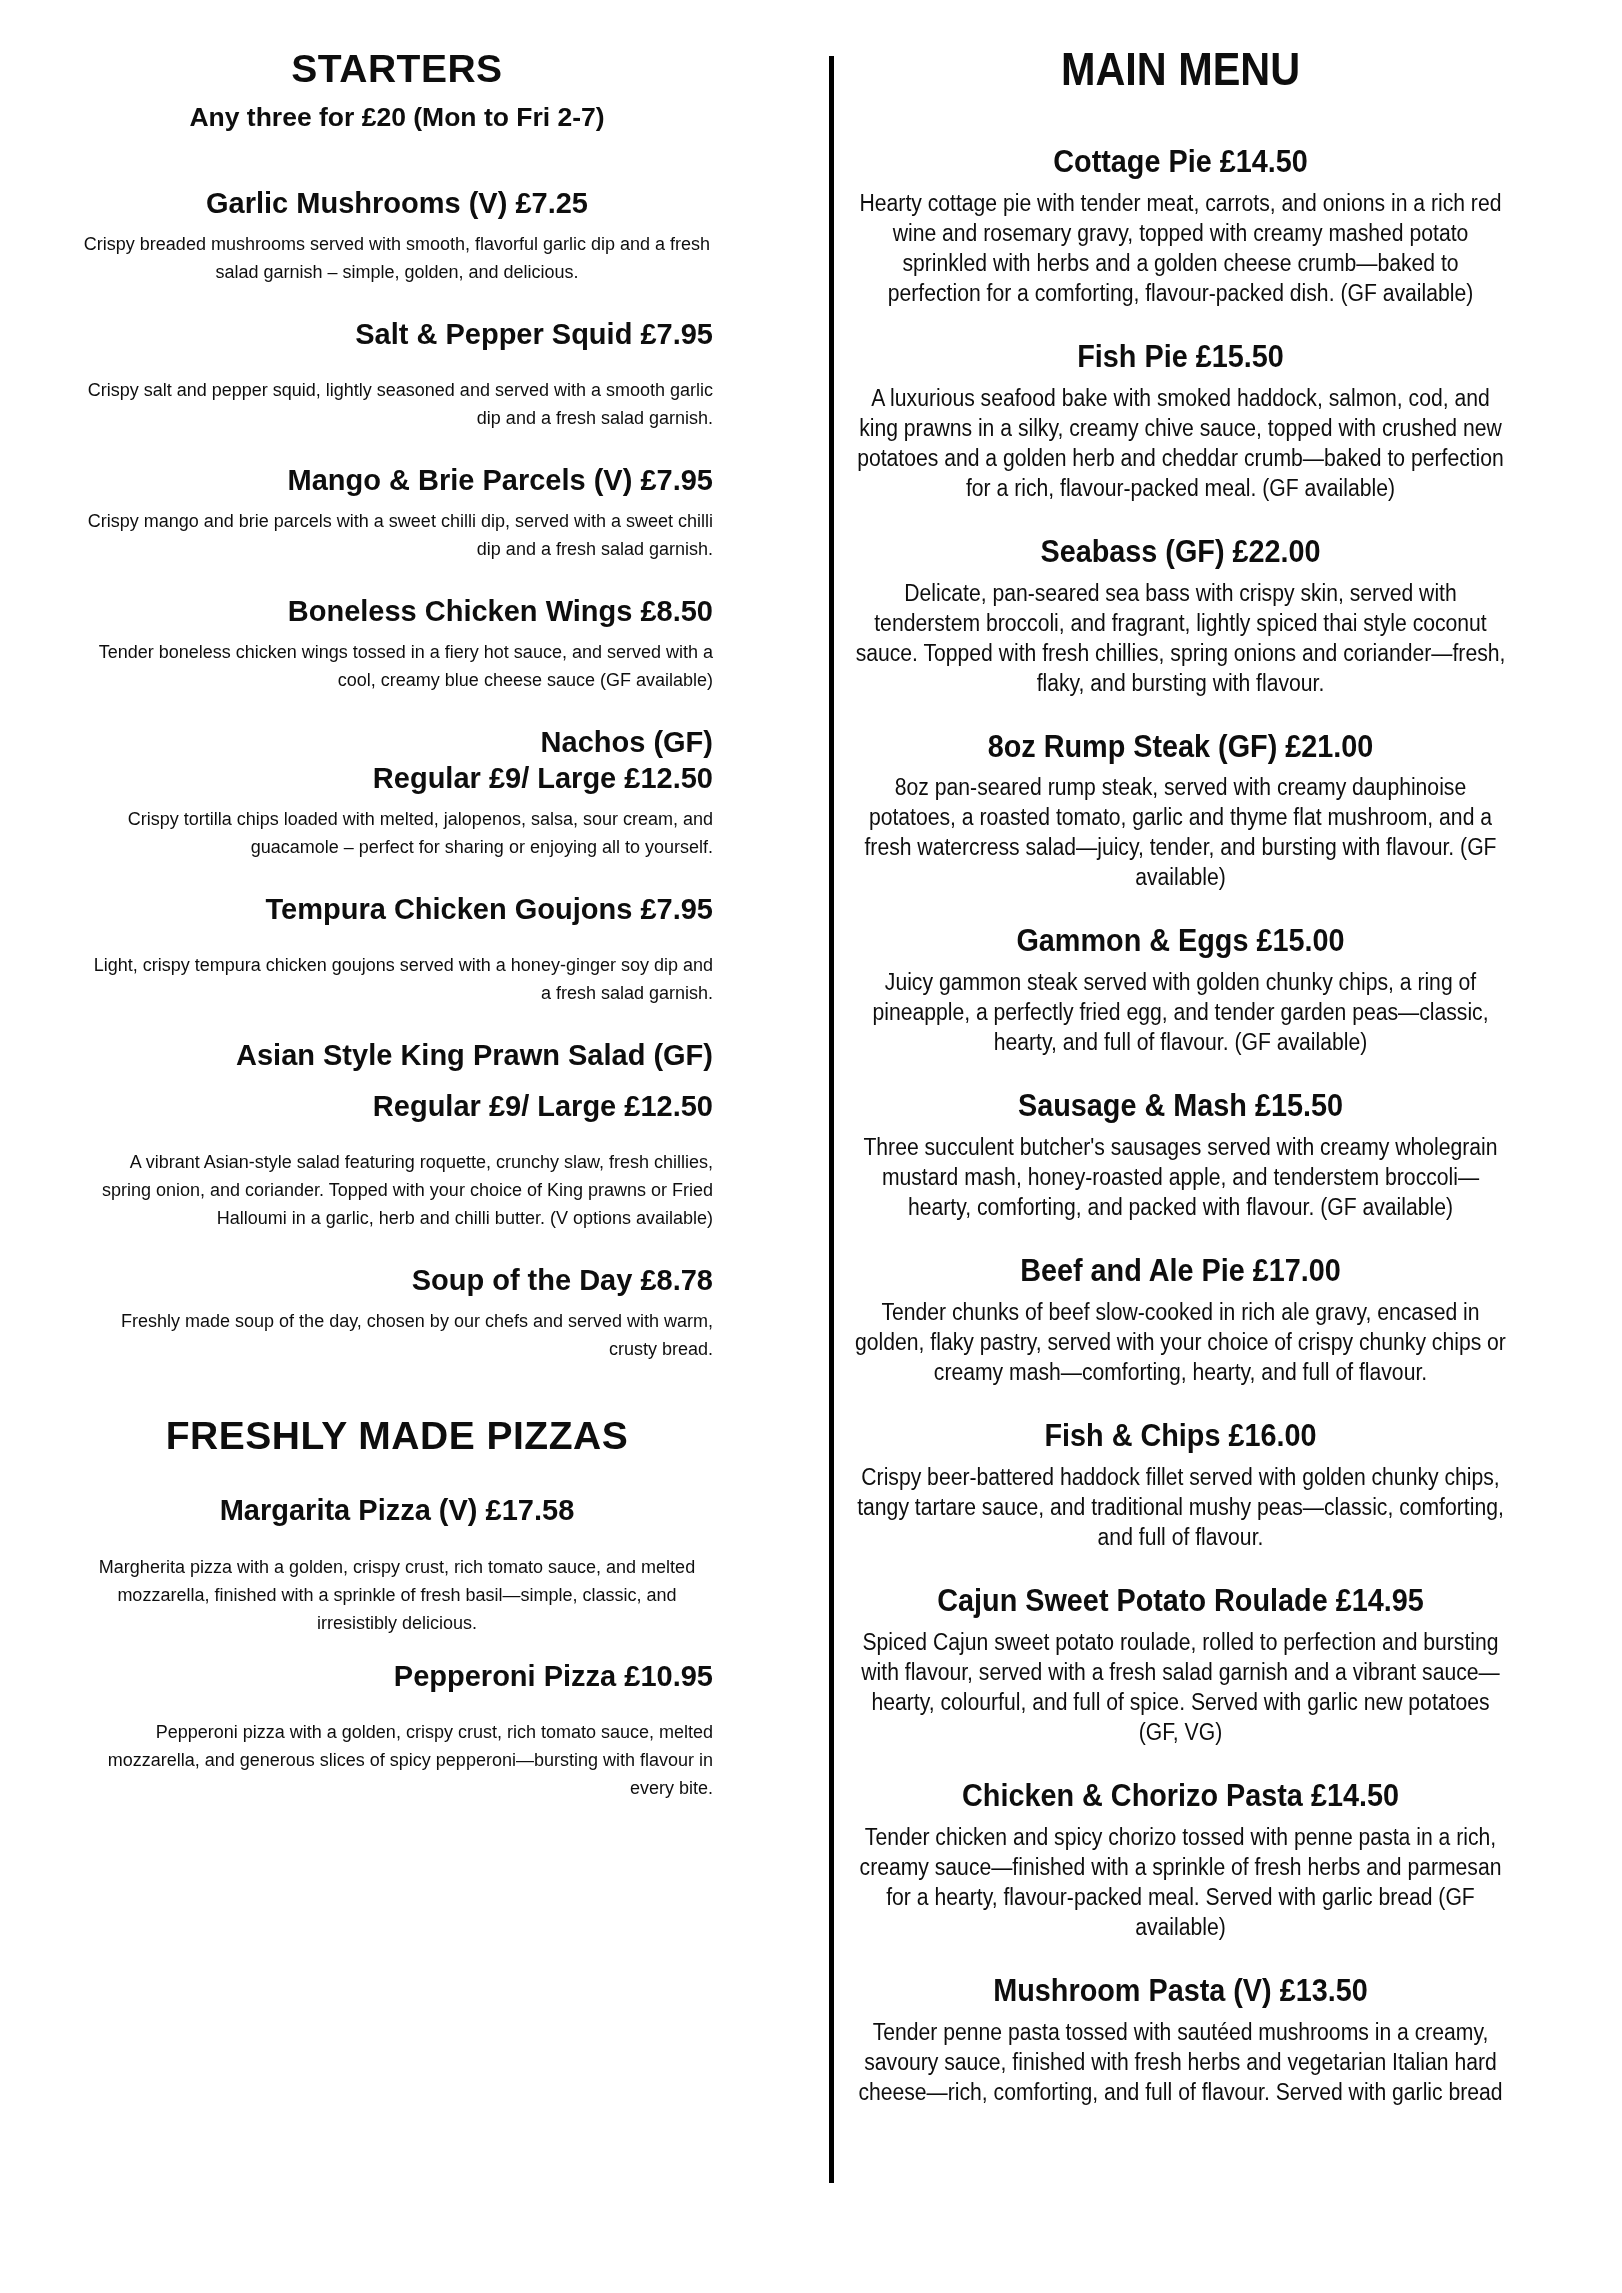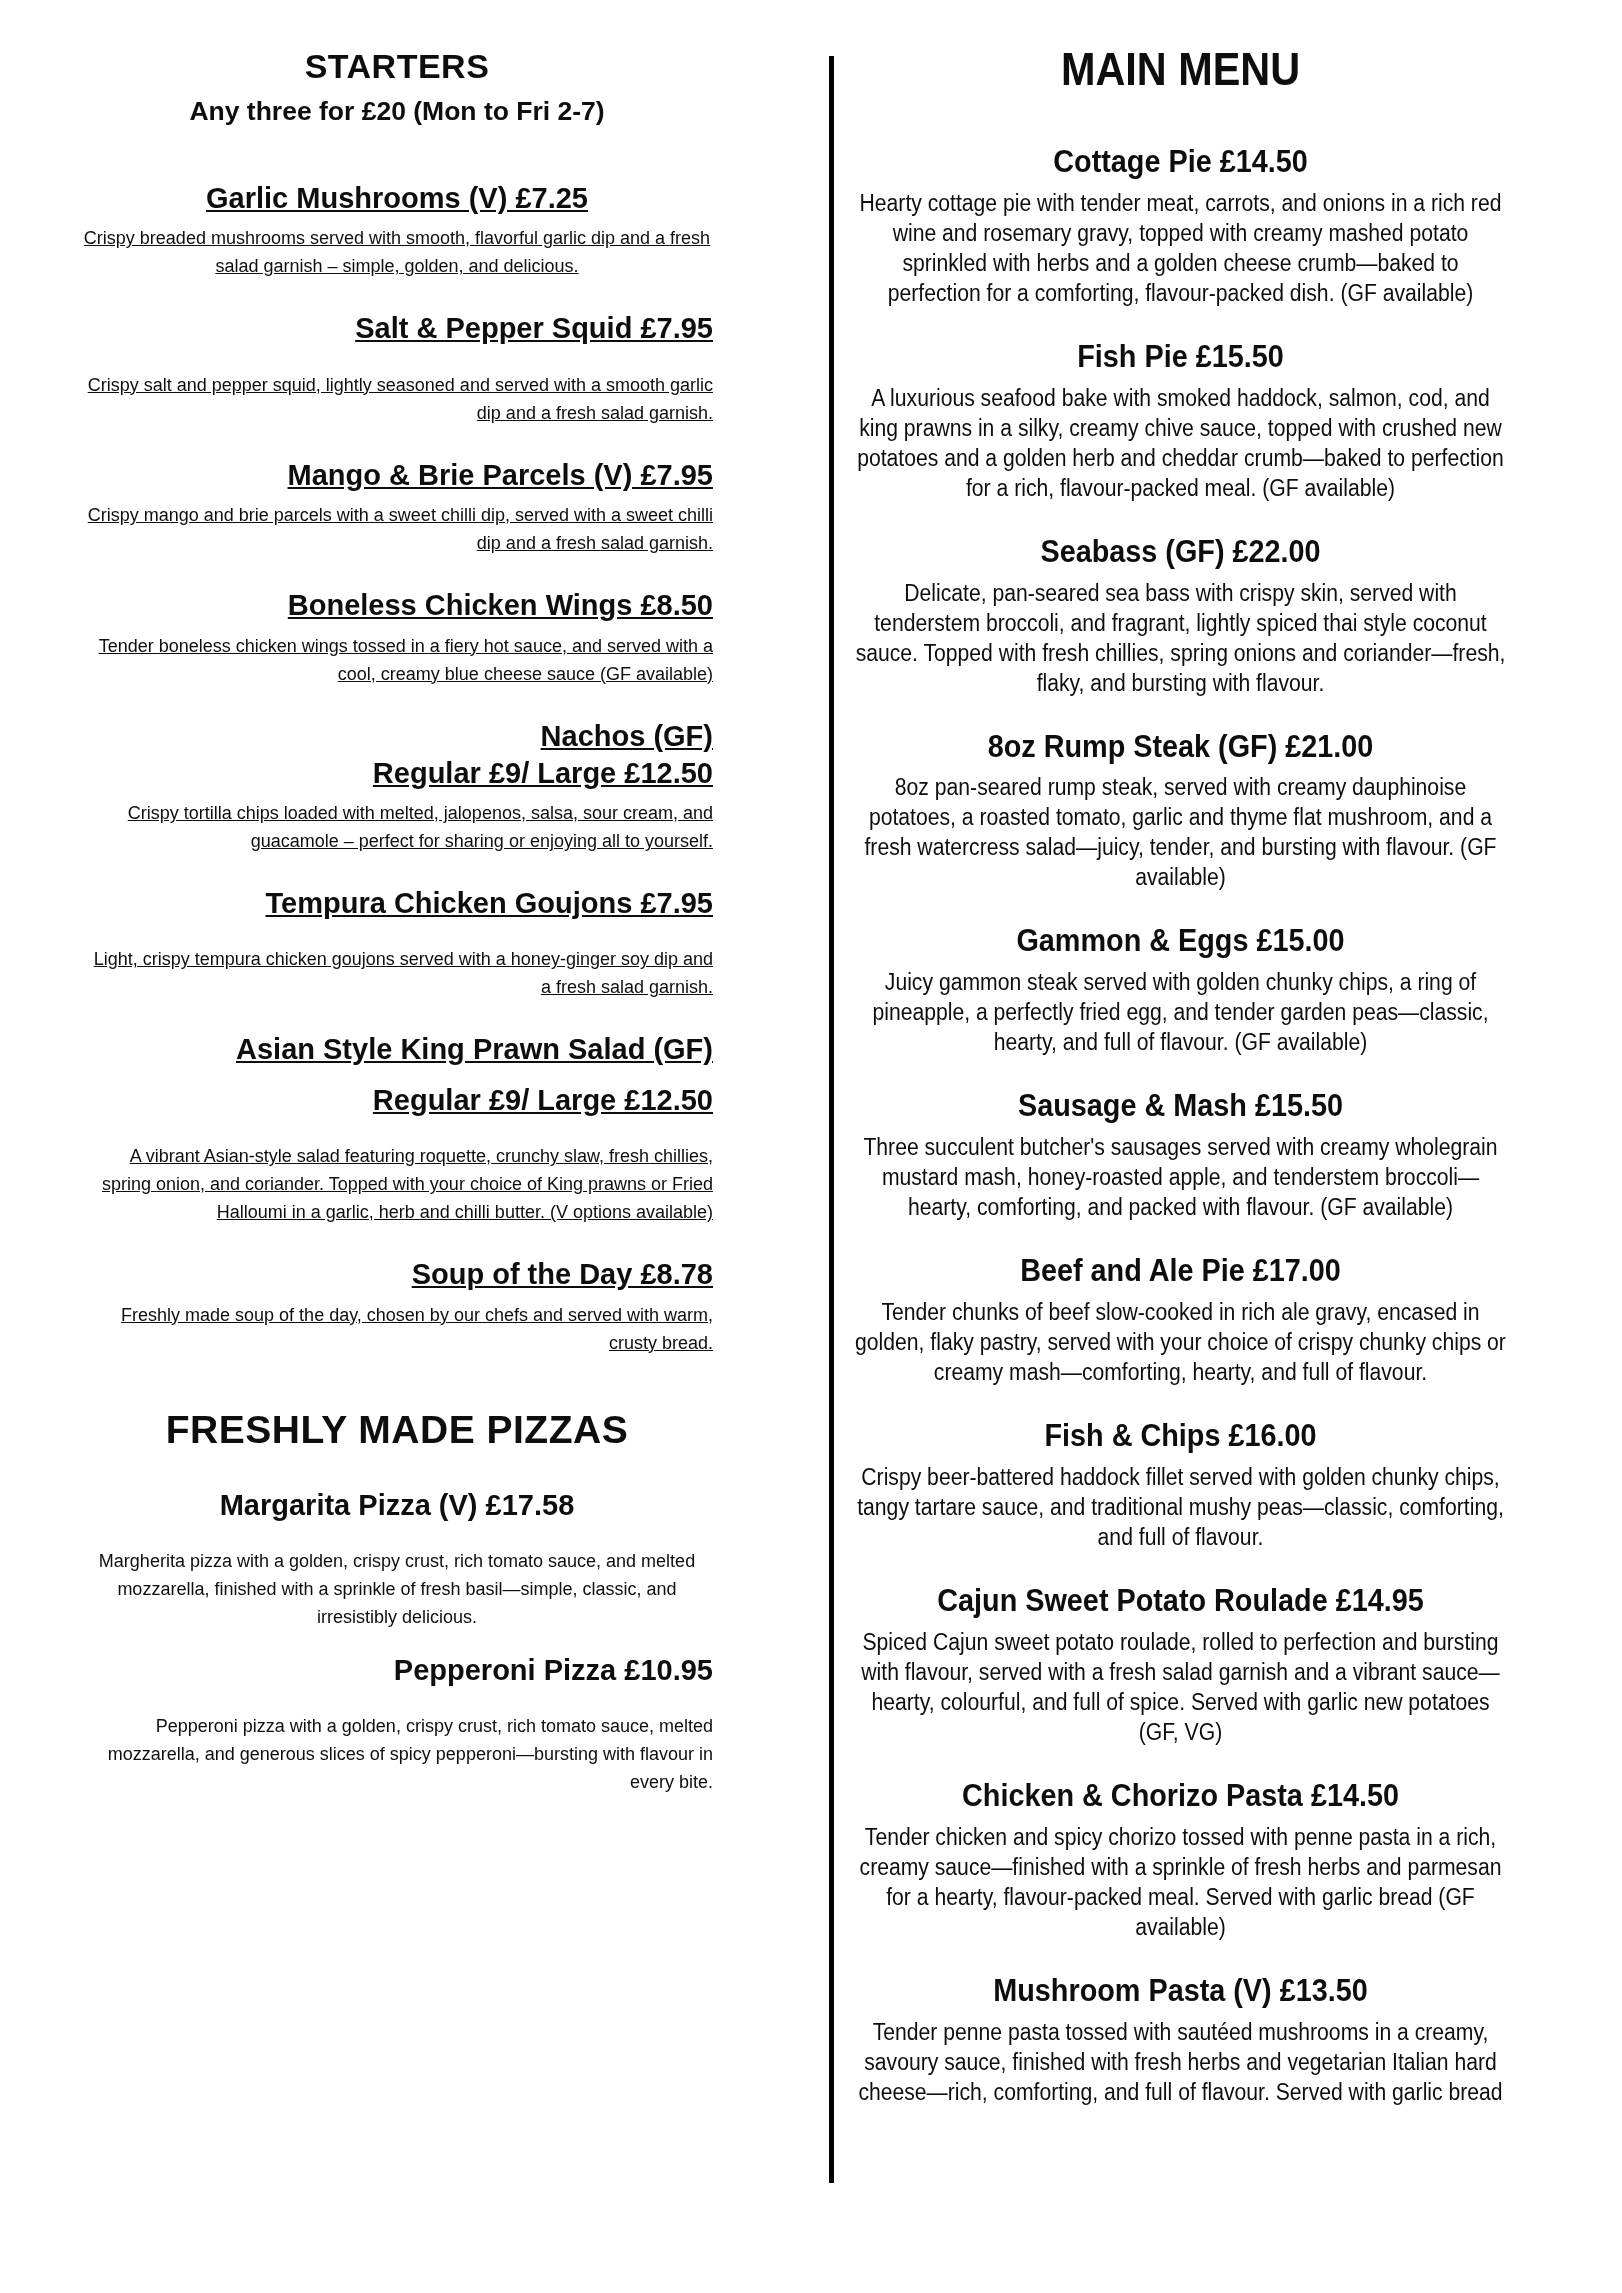"STARTERS" .col-title { font-size: 34px -> 39px }
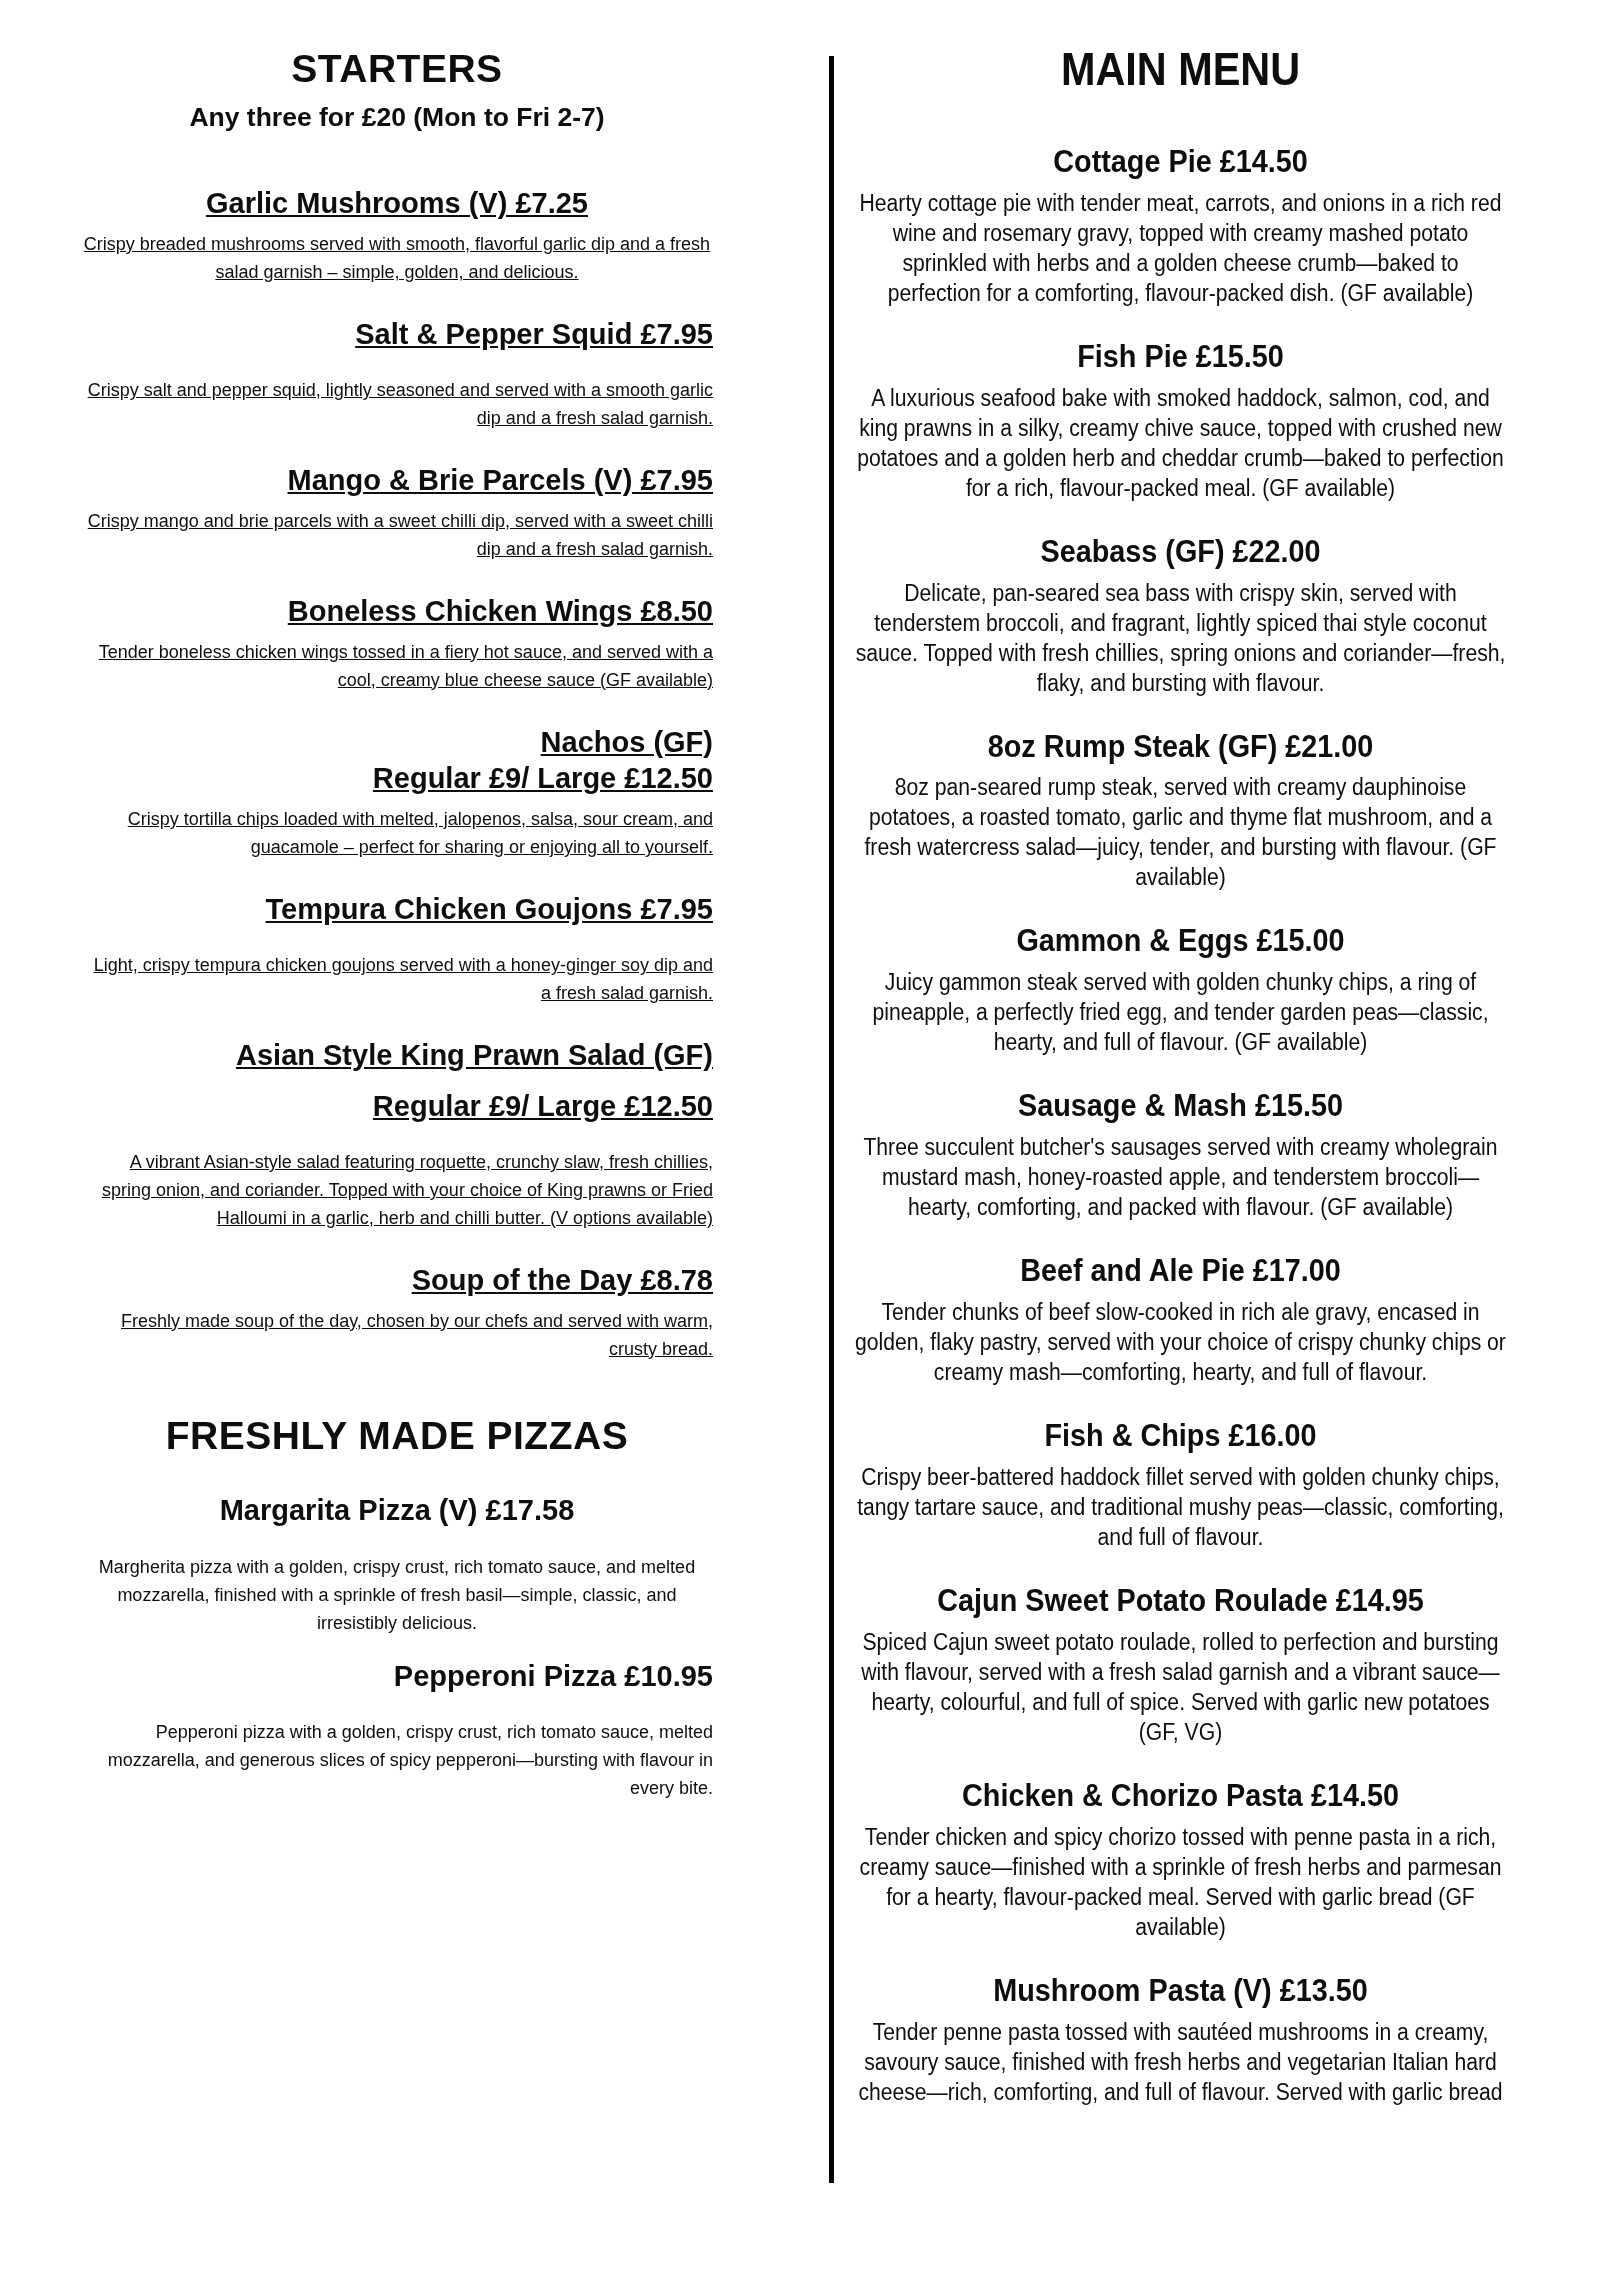"Garlic Mushrooms (V) £7.25" .left-items { text-decoration: underline -> none }
